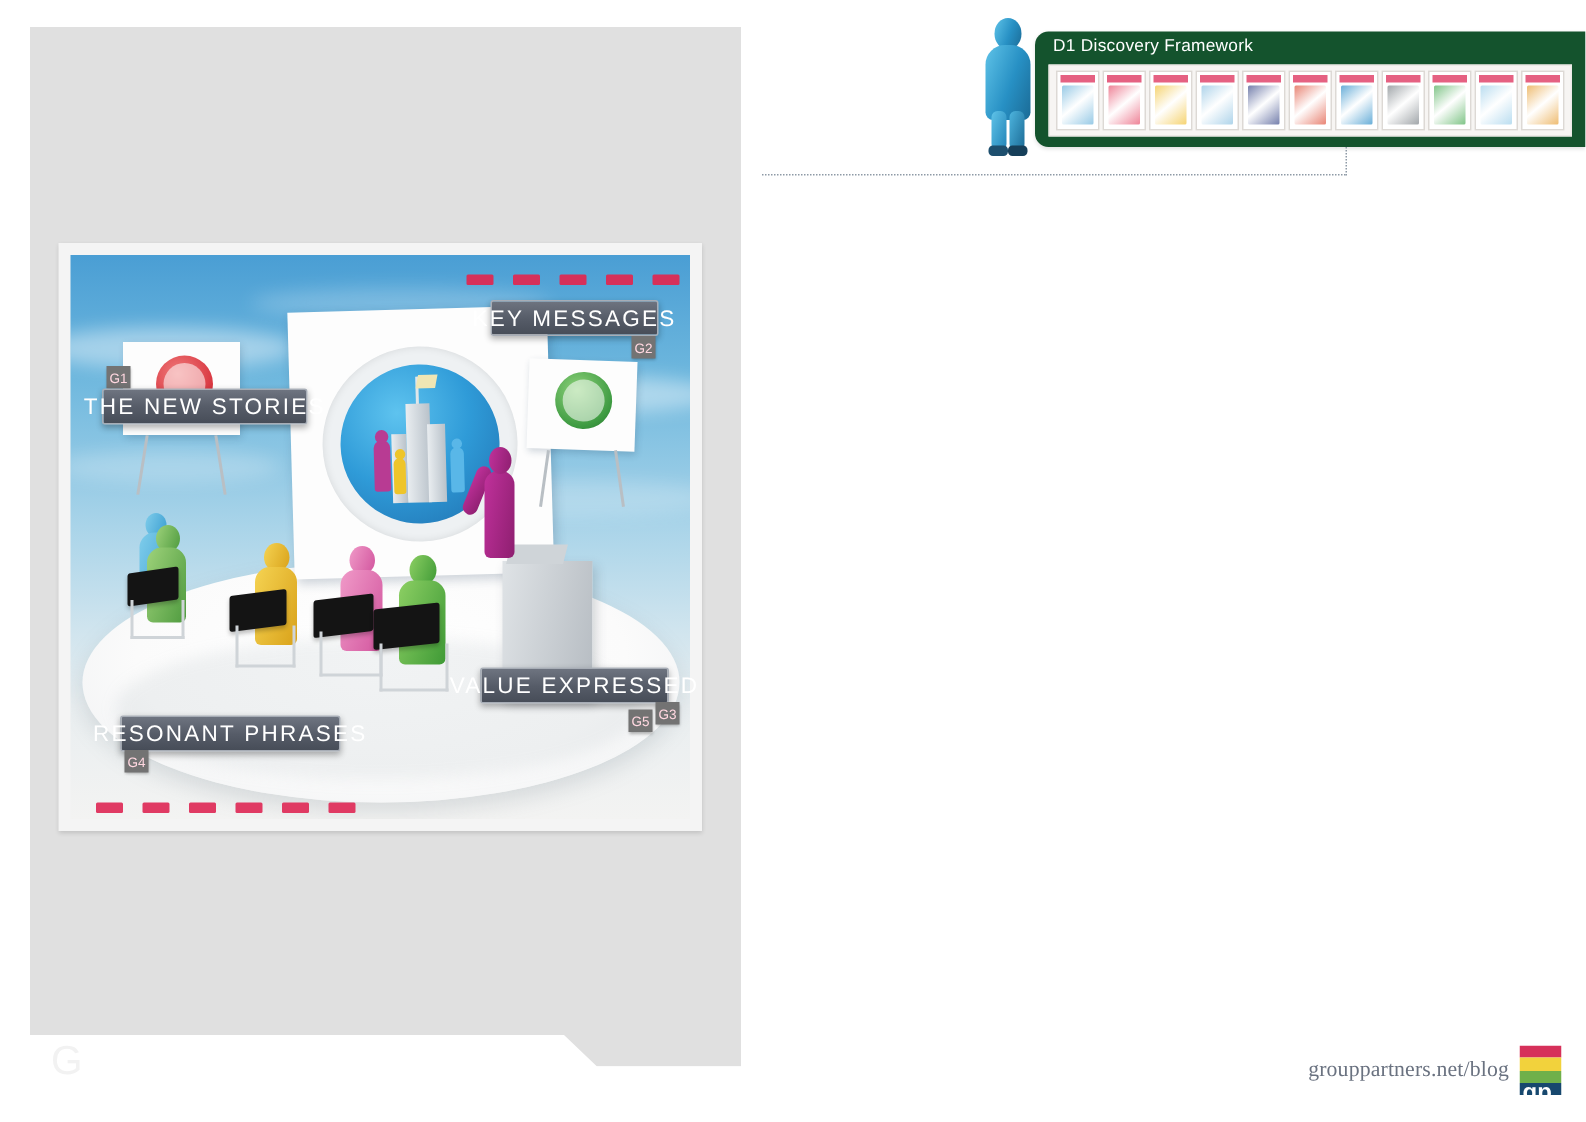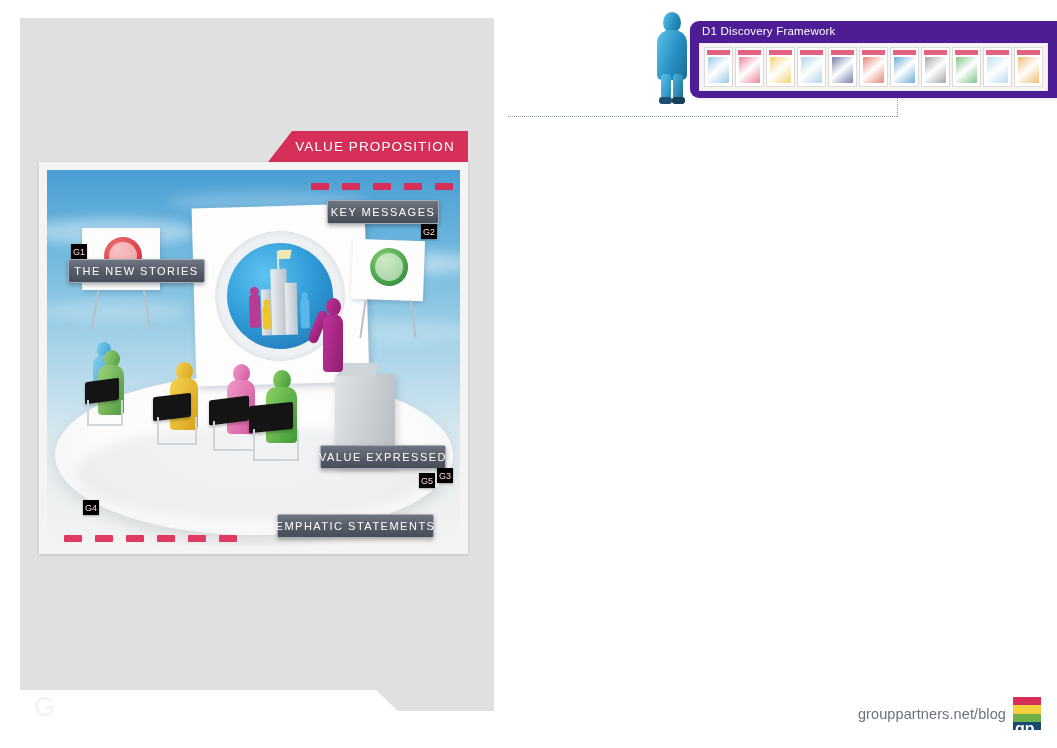"D1 Discovery Framework" .framework-card { background: #4c1d95 -> #14532d }
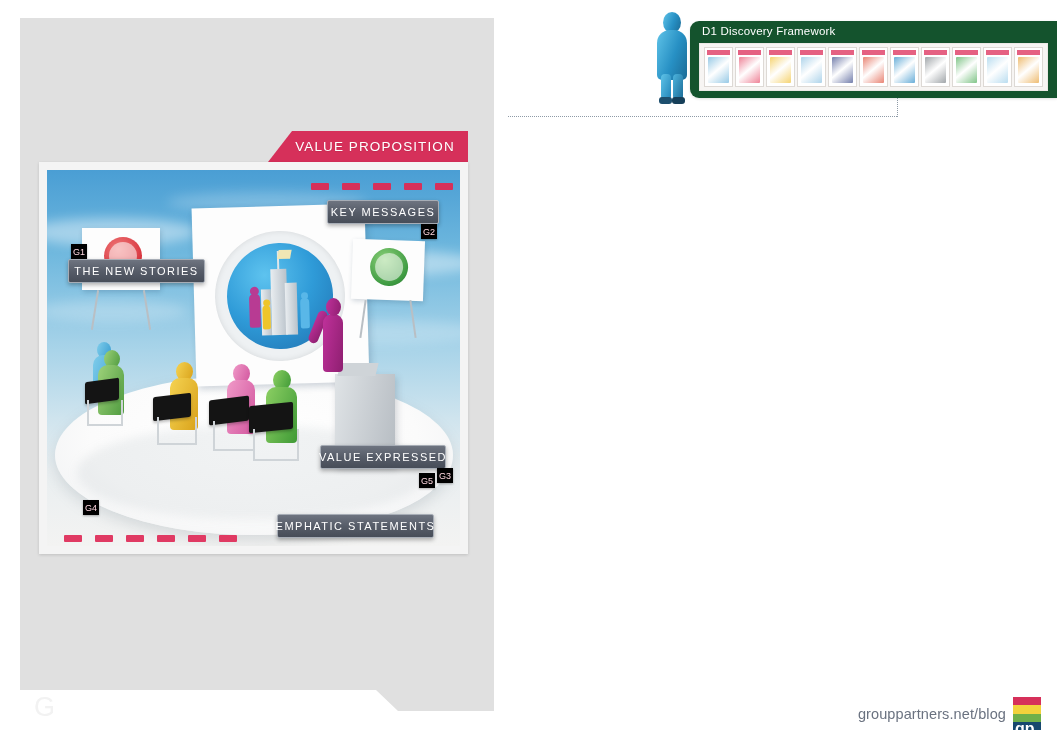"VALUE PROPOSITION" div.vp-banner { html: <div> <div></div> <div>VALUE PROPOSITION</div> </div> -> none }
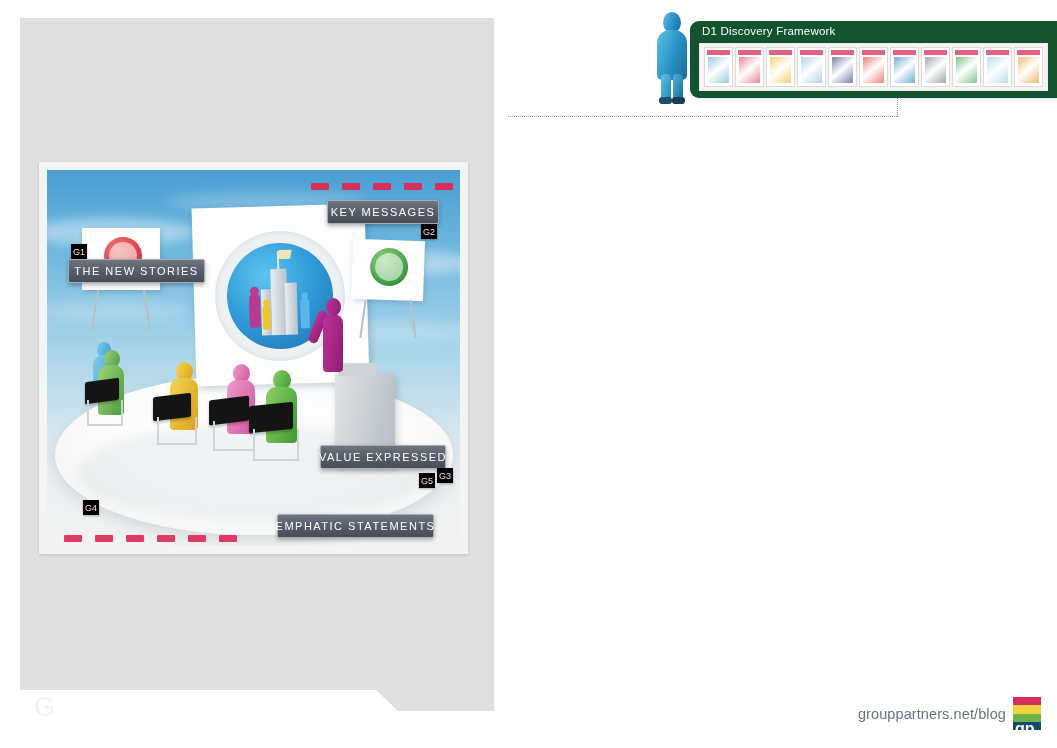"KEY MESSAGES" .tag { font-size: 11px -> 15px }
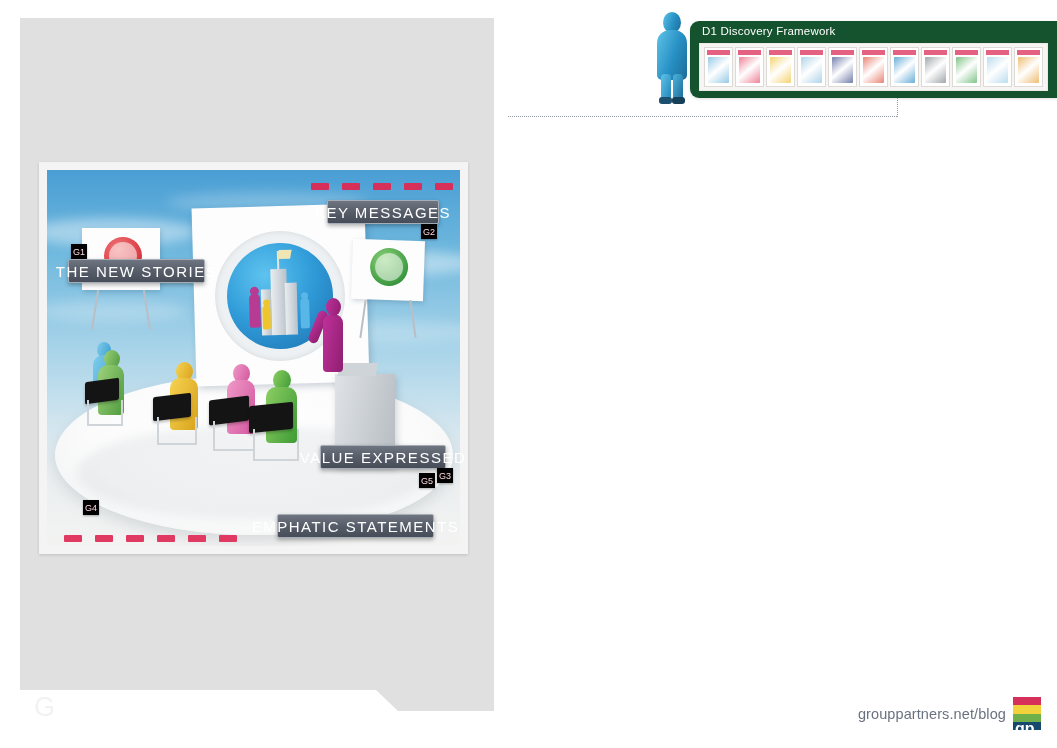"G2" .gbadge { background: #000000 -> #737373 }
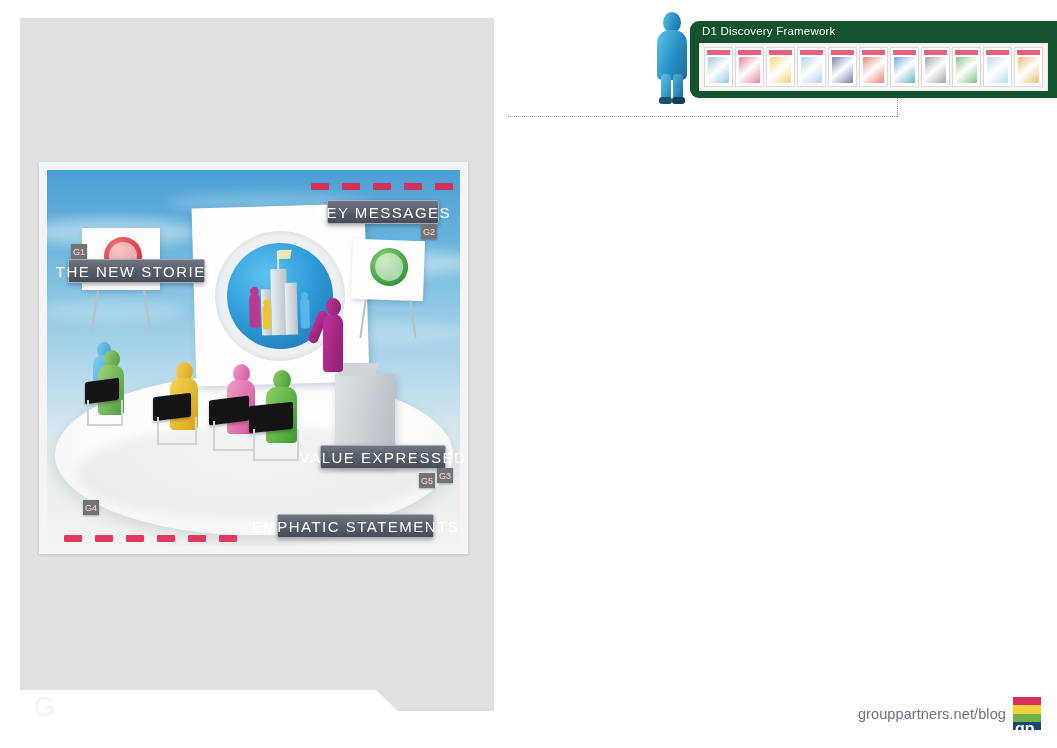"RESONANT PHRASES" div.tag { html: none -> <div>RESONANT PHRASES</div> }
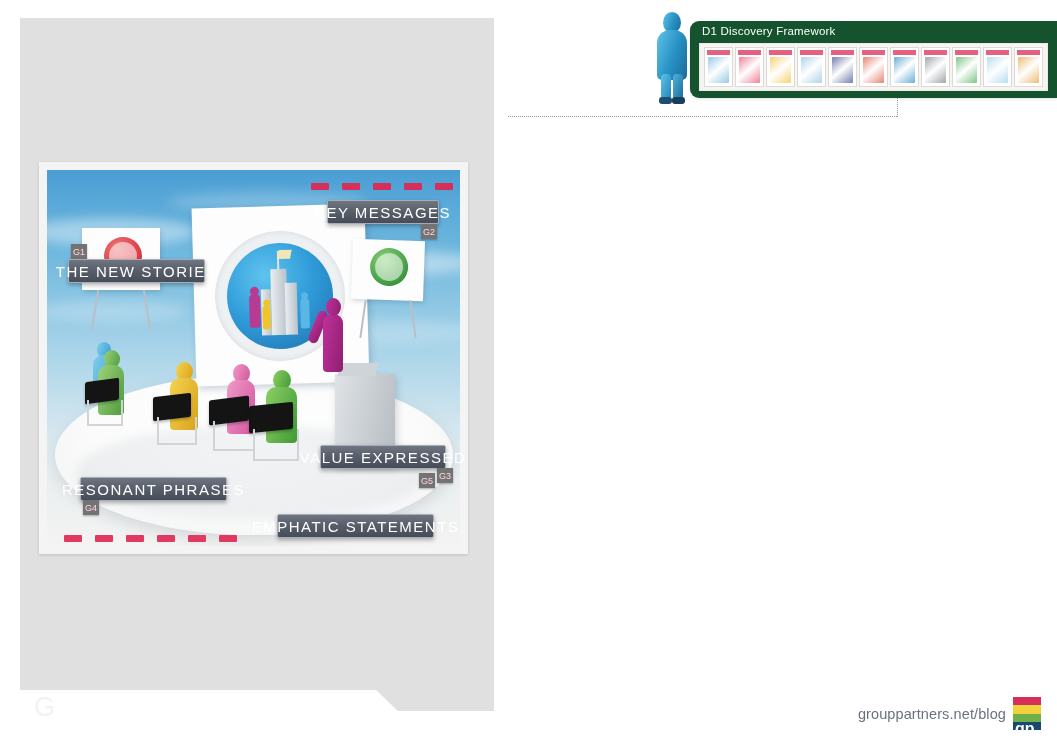"EMPHATIC STATEMENTS" div.tag { html: <div>EMPHATIC STATEMENTS</div> -> none }
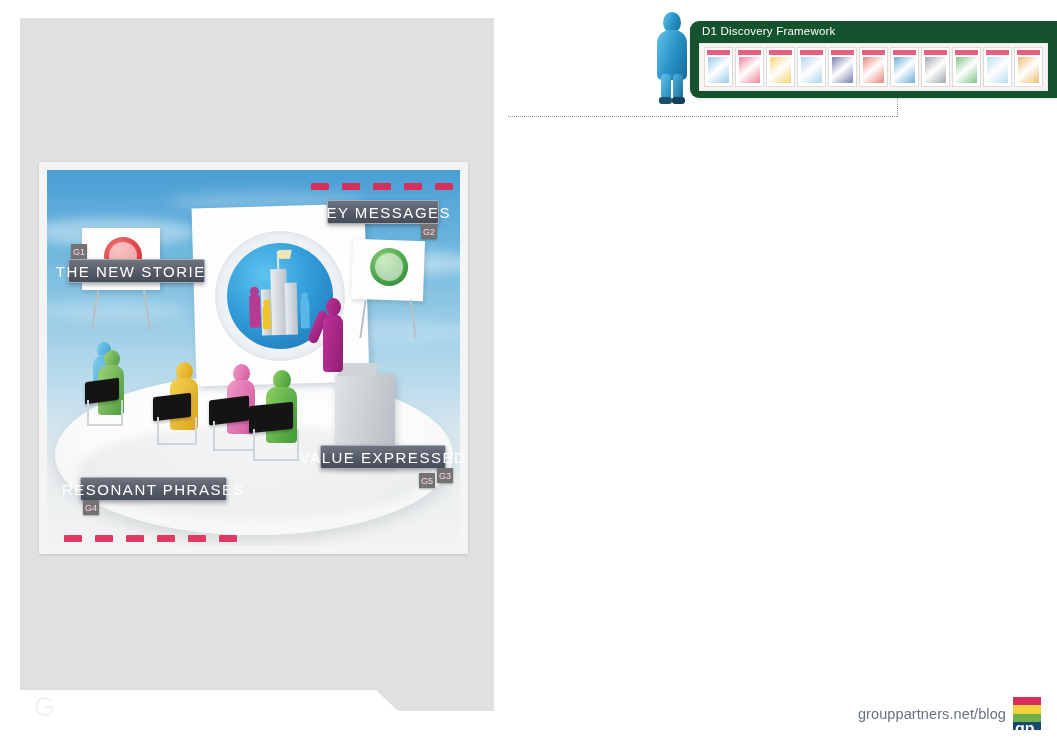"grouppartners.net/blog" .footer-url { font-family: Liberation Sans, sans-serif -> Liberation Serif, serif }
